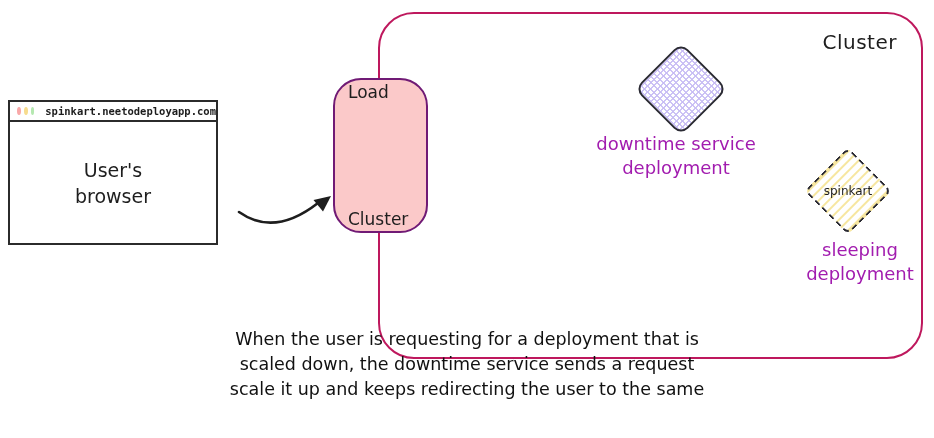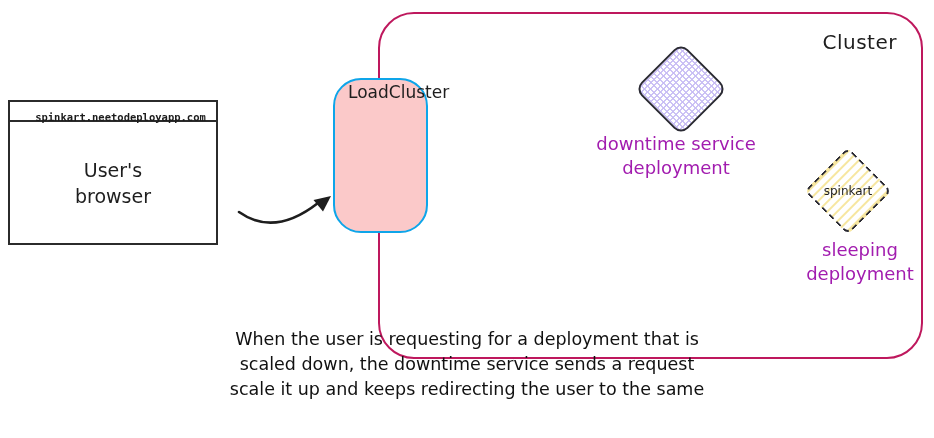"Load" .load-balancer { border: 2px solid #0ea5e9 -> 2px solid #701a75; flex-direction: none -> column }
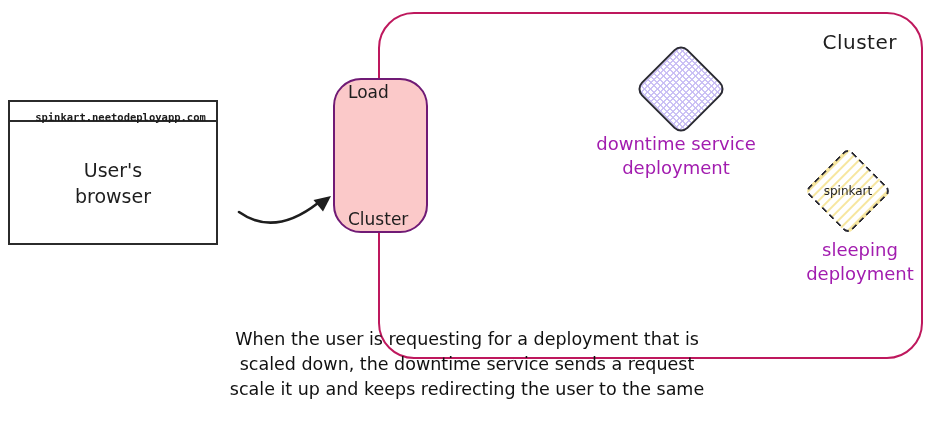"spinkart.neetodeployapp.com" .browser-titlebar { flex-direction: column -> none }
